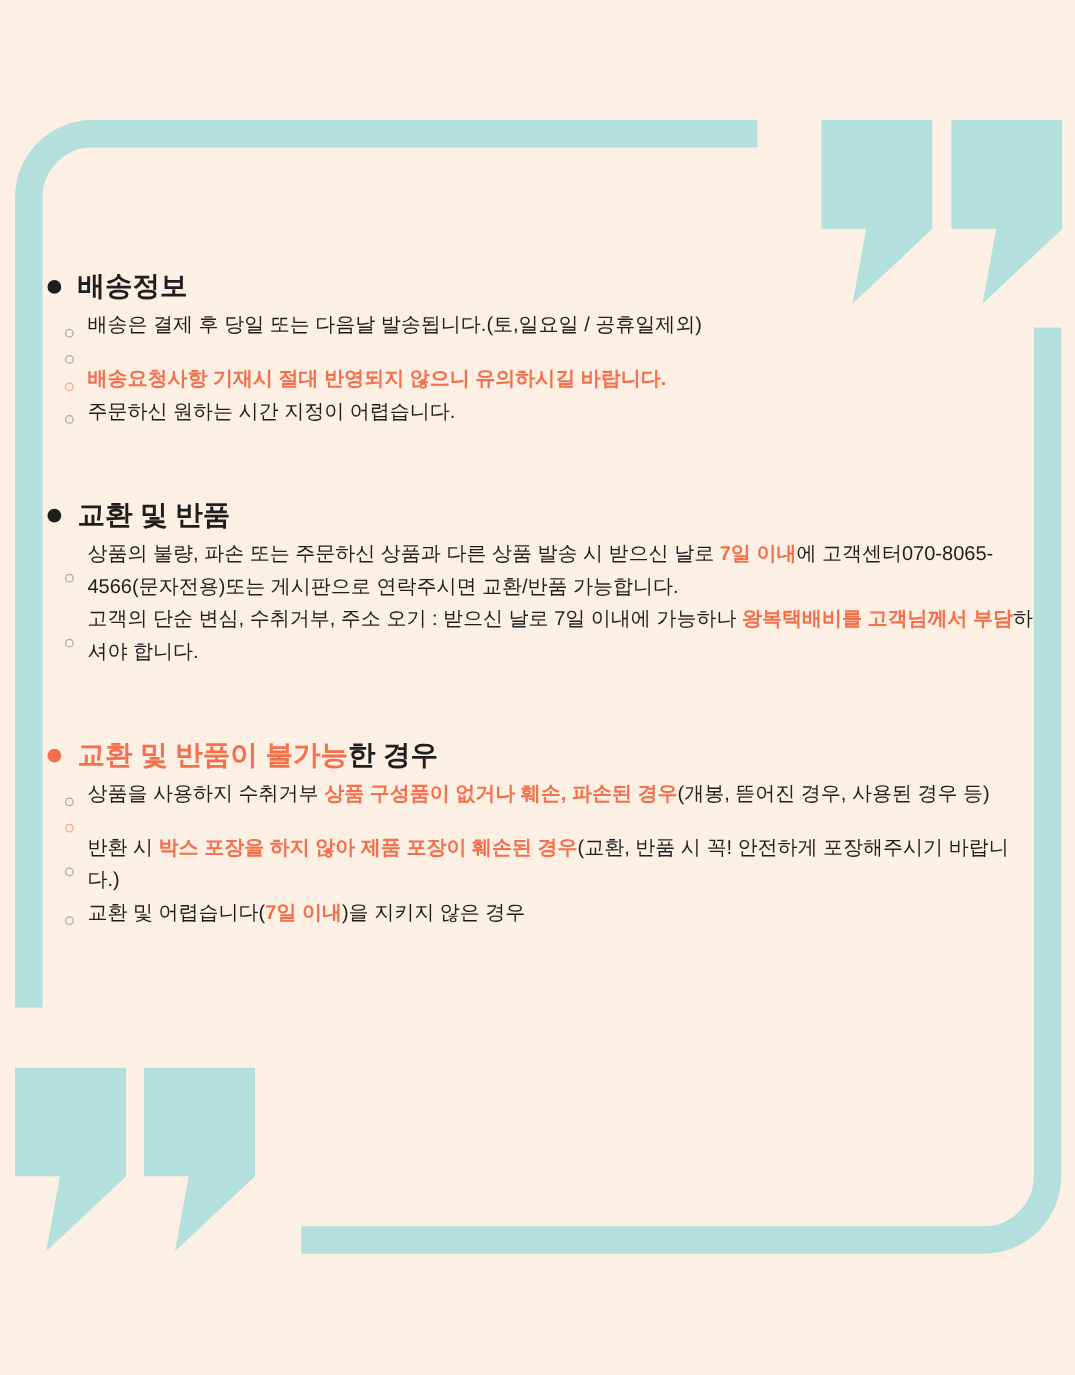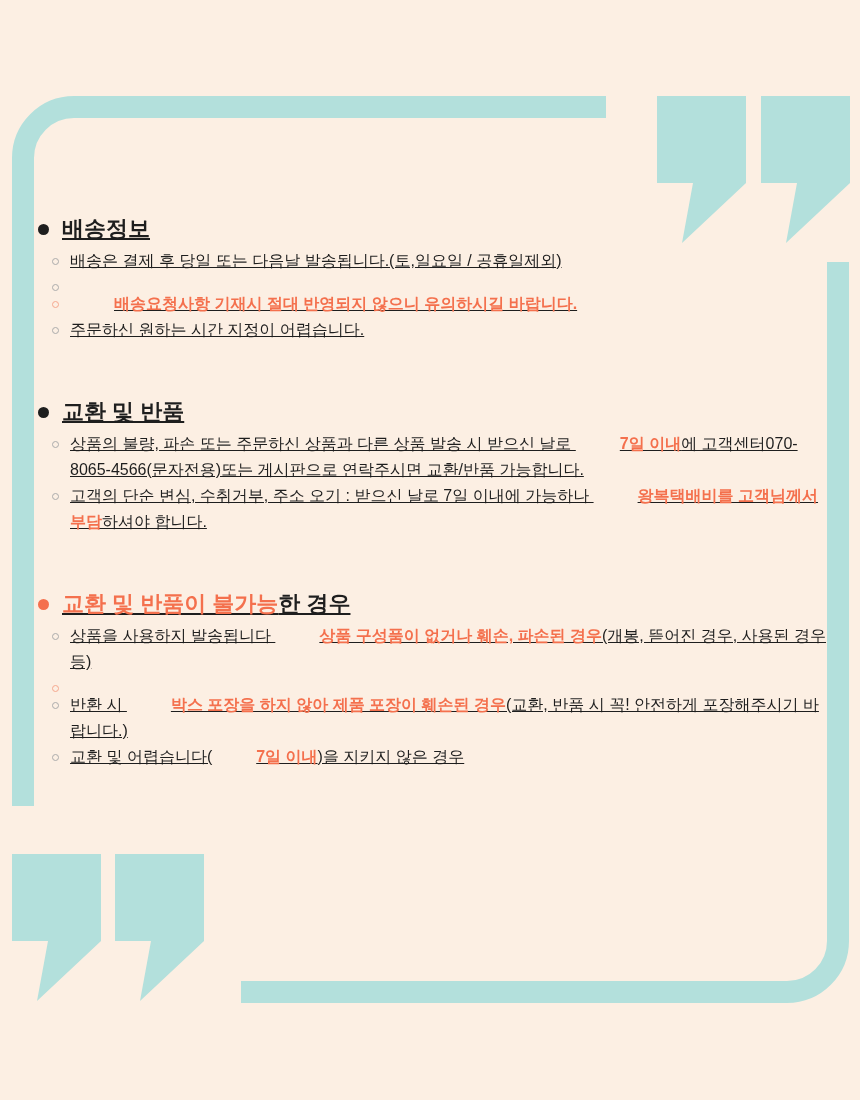"배송정보" section { text-decoration: underline -> none }
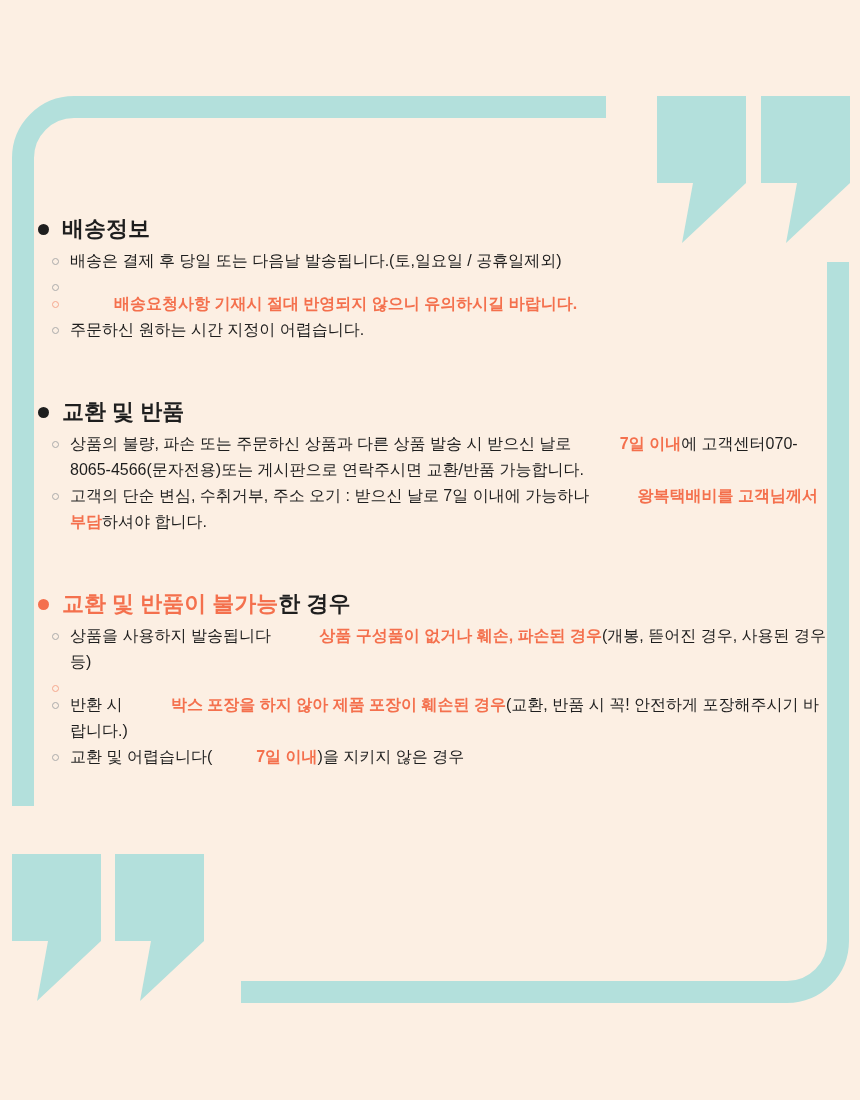"배송은 결제 후 당일 또는" li { align-items: flex-start -> center }
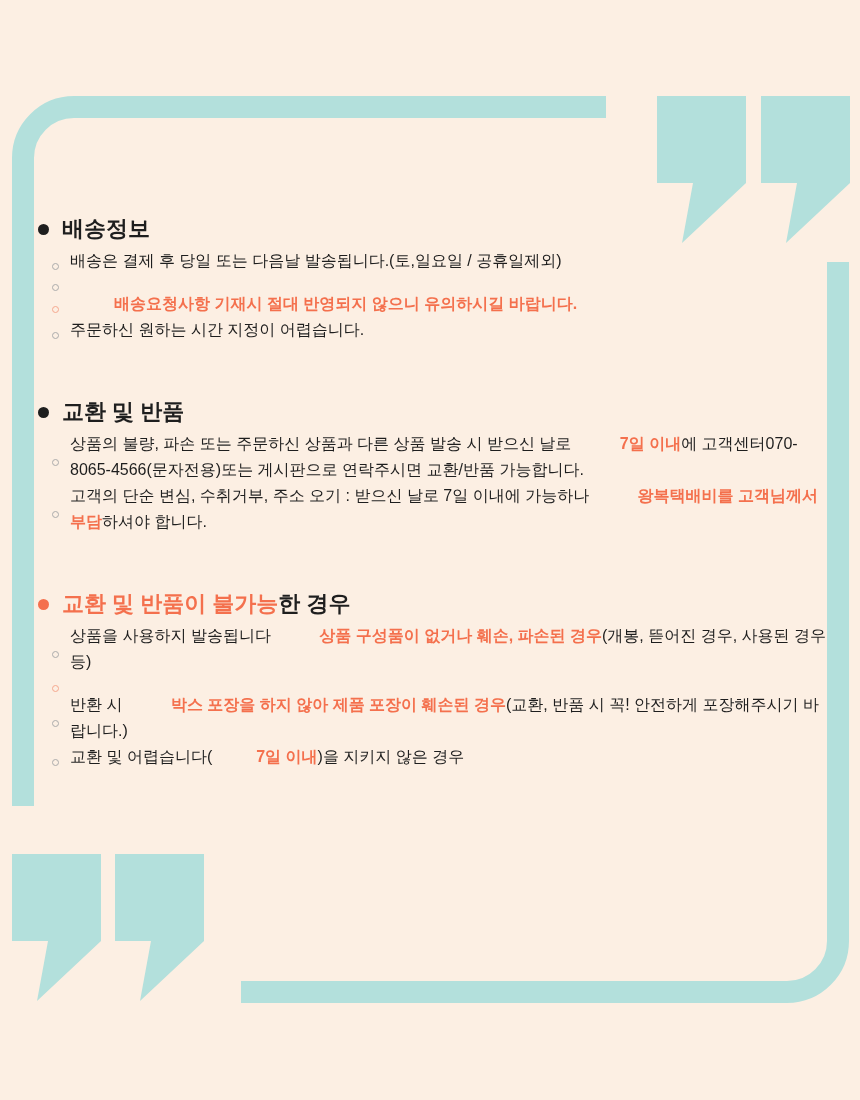"배송요청사항 기재시 절대 반영되지 않으니" .run.ob { margin-left: 44px -> none }
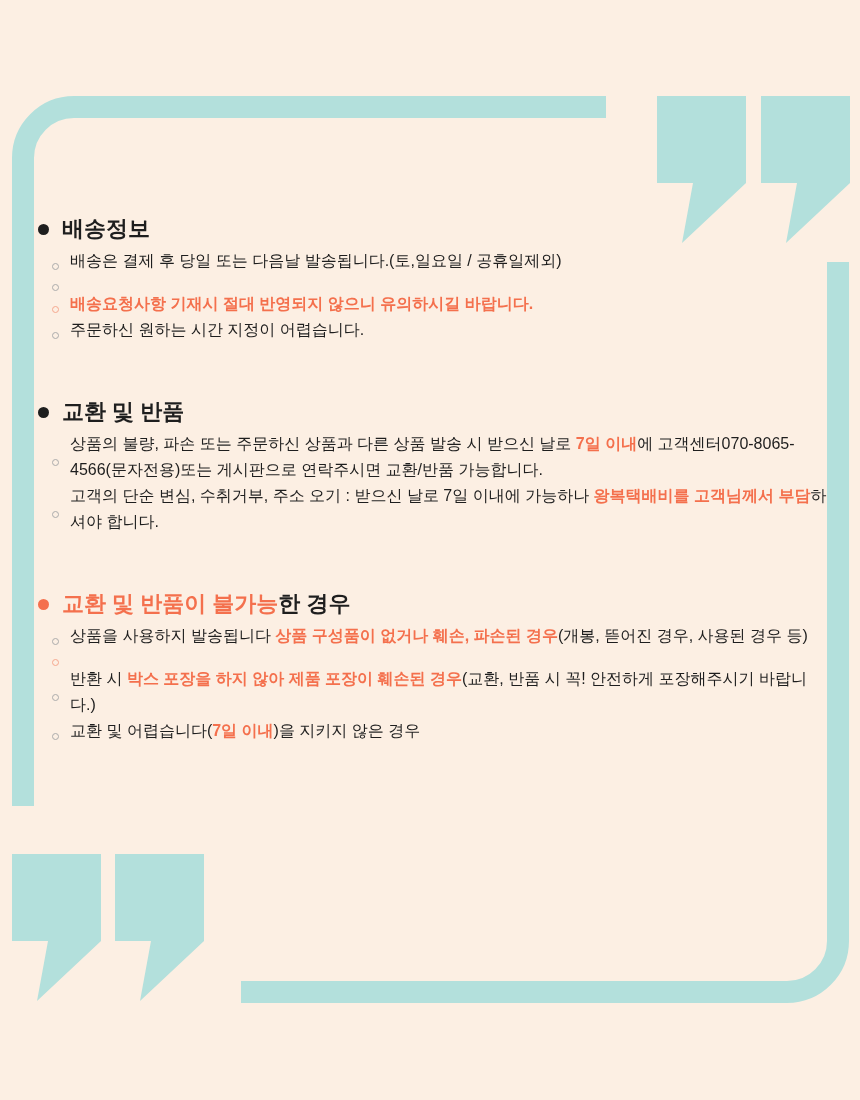"상품을 사용하지 발송됩니다" span.run { text: 발송됩니다 -> 수취거부 }
